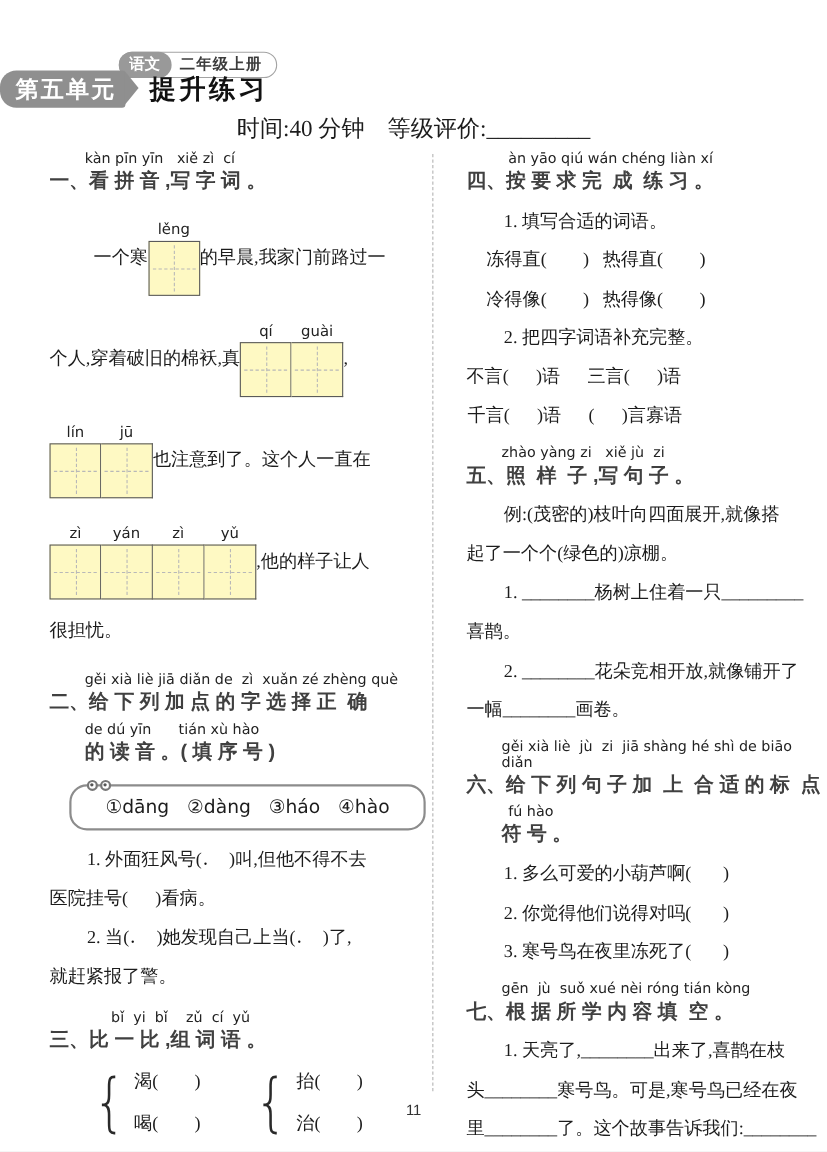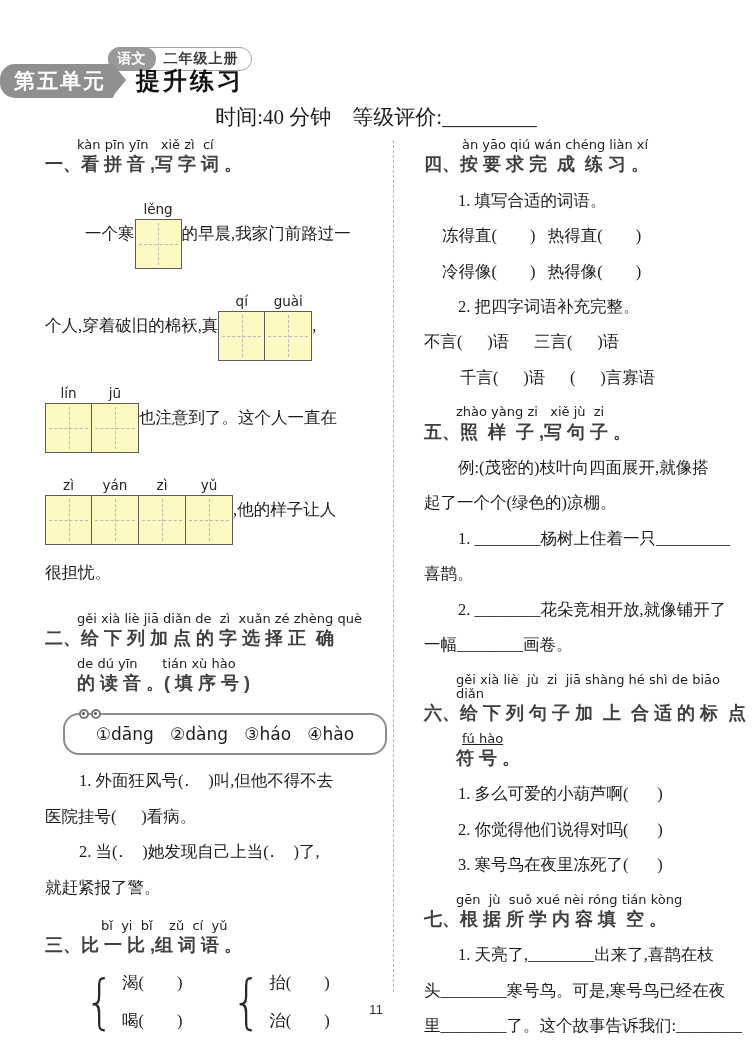"千言( )语 ( )言寡语" div.body-line { margin-left: 36px -> 1px }
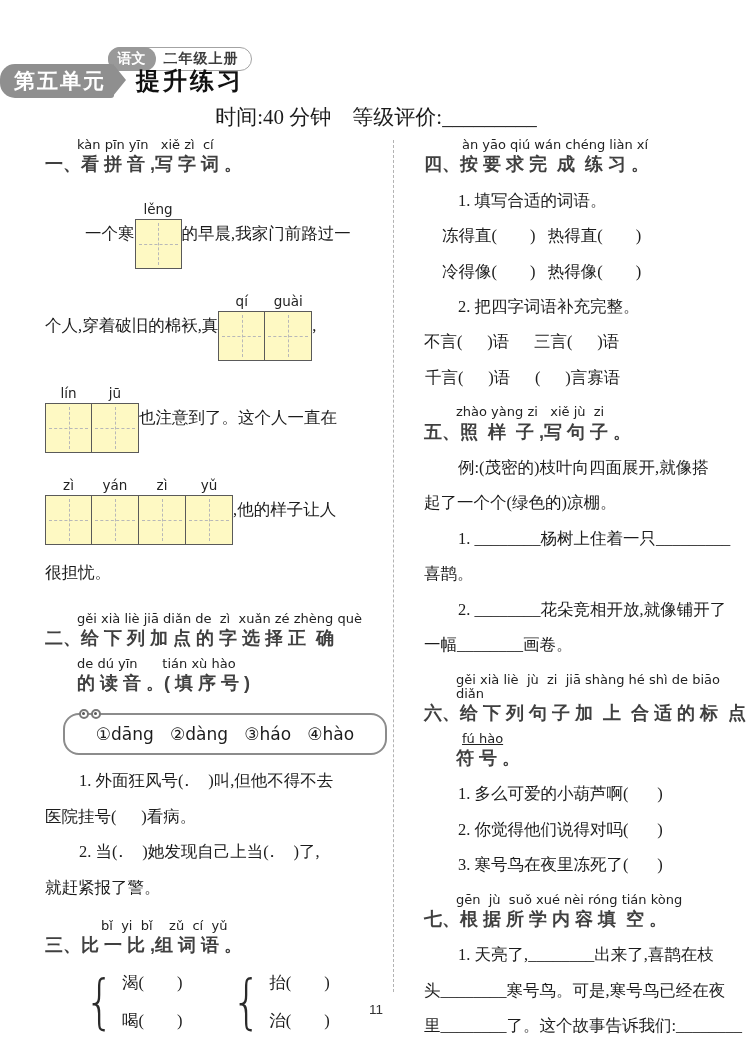"fú hào" div.py-line { text-decoration: underline -> none }
